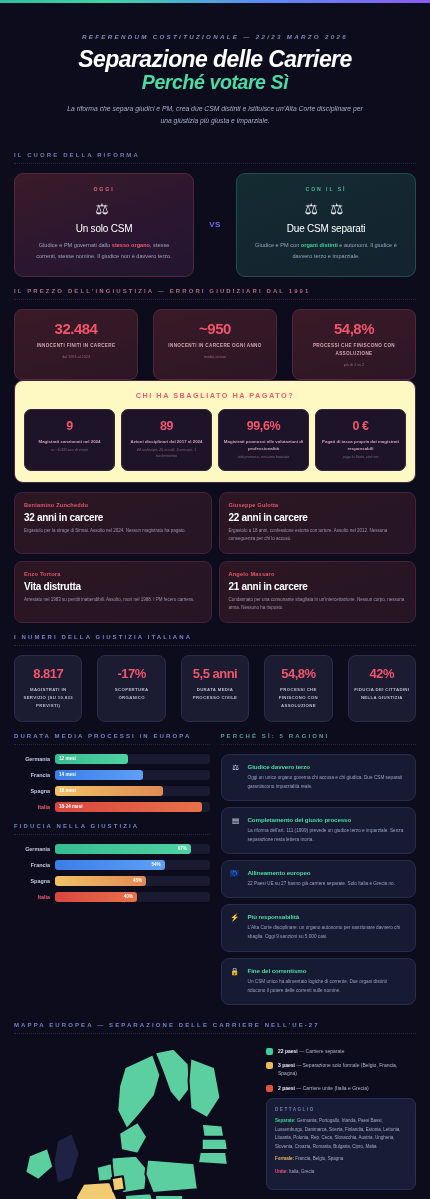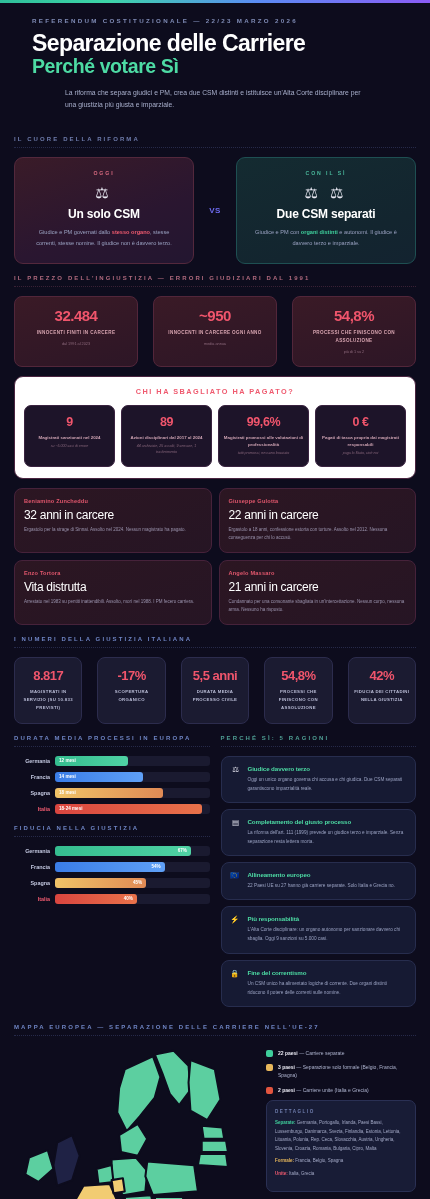"Separazione delle Carriere" .hero { font-style: none -> italic; padding: 14px 18px 14px -> 30px 18px 14px; text-align: none -> center }
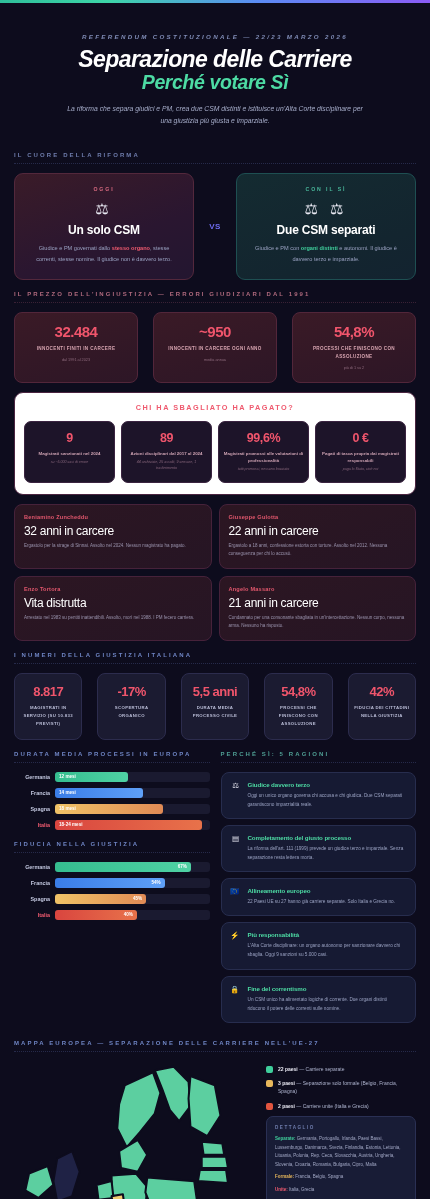"Un solo CSM" .cmp-h { font-size: 12px -> 10px; font-weight: 700 -> 400 }
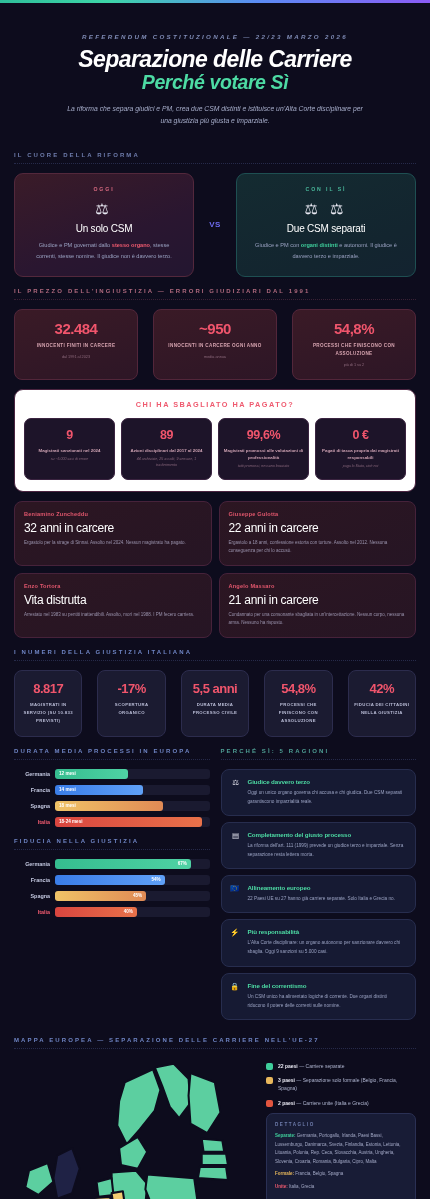"CHI HA SBAGLIATO HA PAGATO?" .panel { background: #ffffff -> #fef9c3; margin-top: 9px -> none }
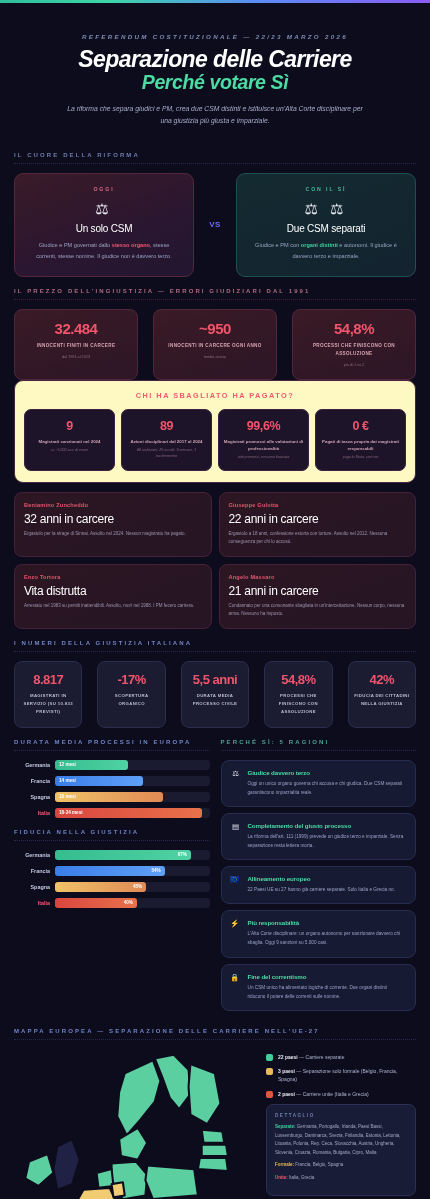"32 anni in carcere" .case .big { font-size: 12px -> 10px; font-weight: 400 -> 700 }
